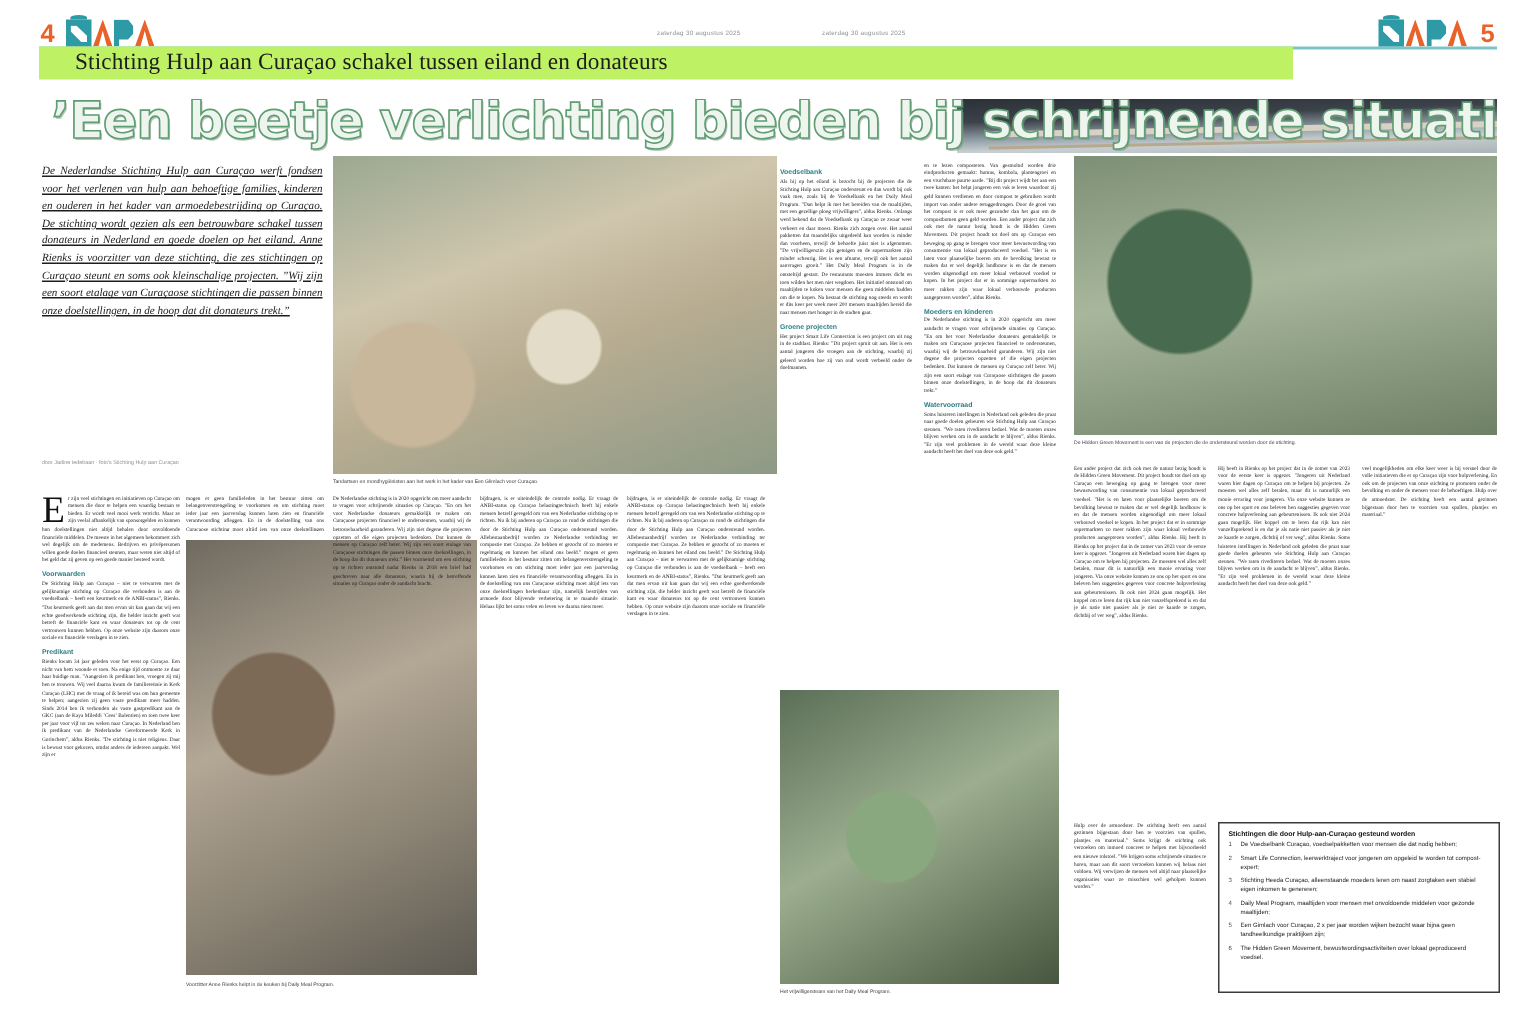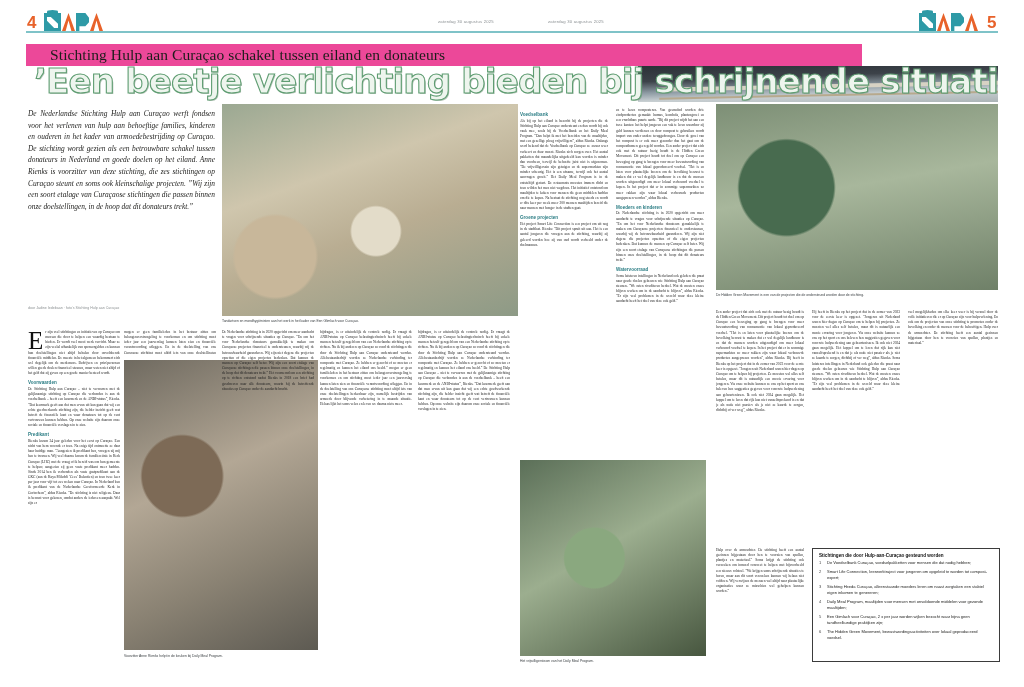"Stichting Hulp aan Curaçao schakel" .kicker { background: #ec4899 -> #bef264; top: 44px -> 31px }
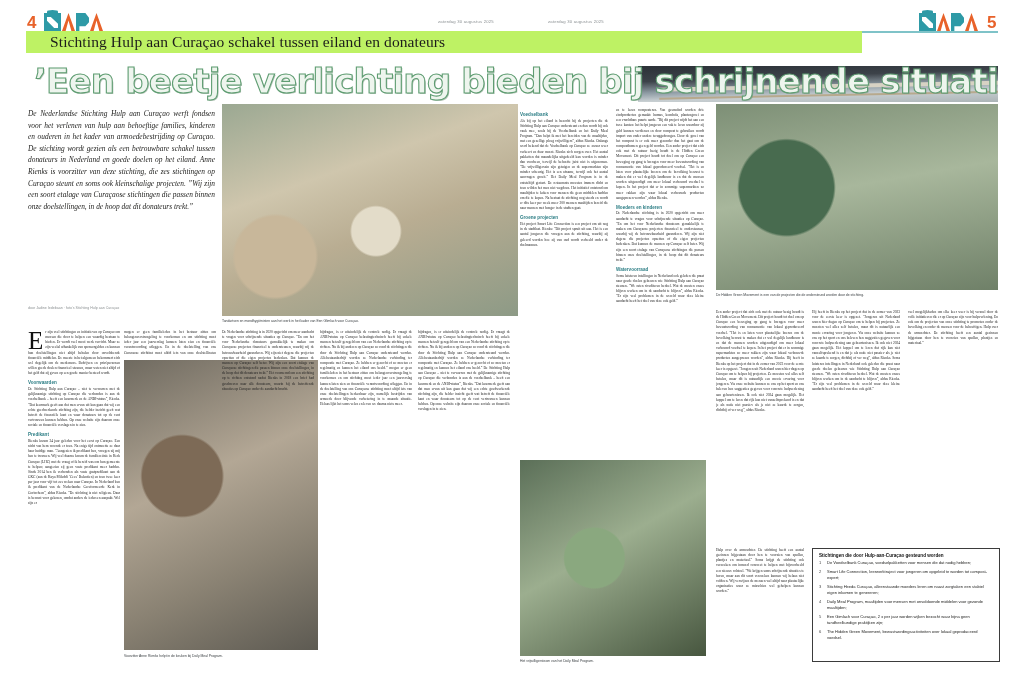"De Nederlandse Stichting Hulp aan" .intro { text-decoration: none -> underline }
